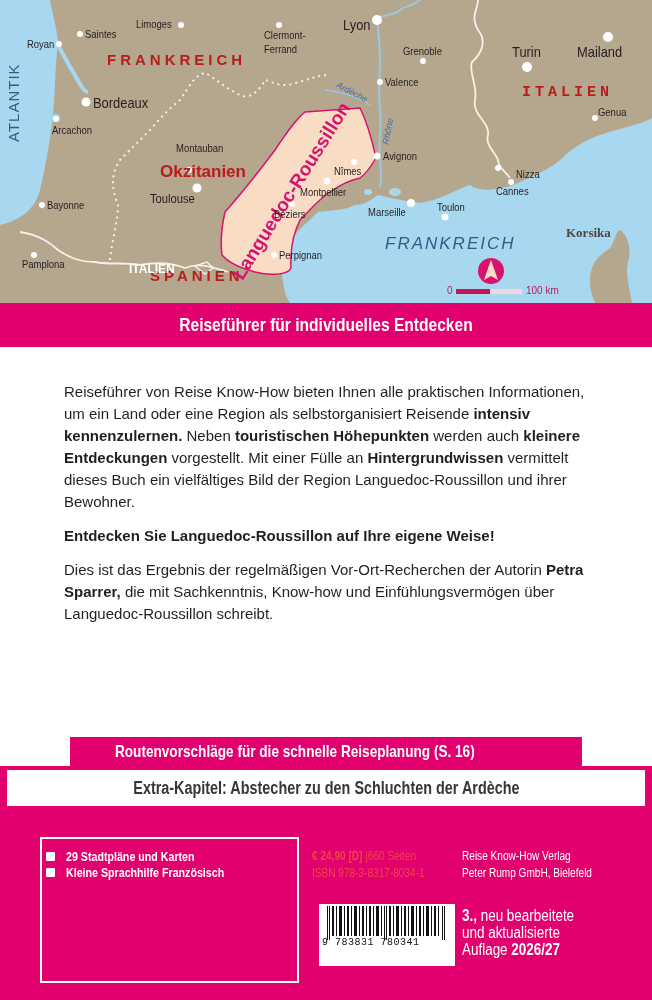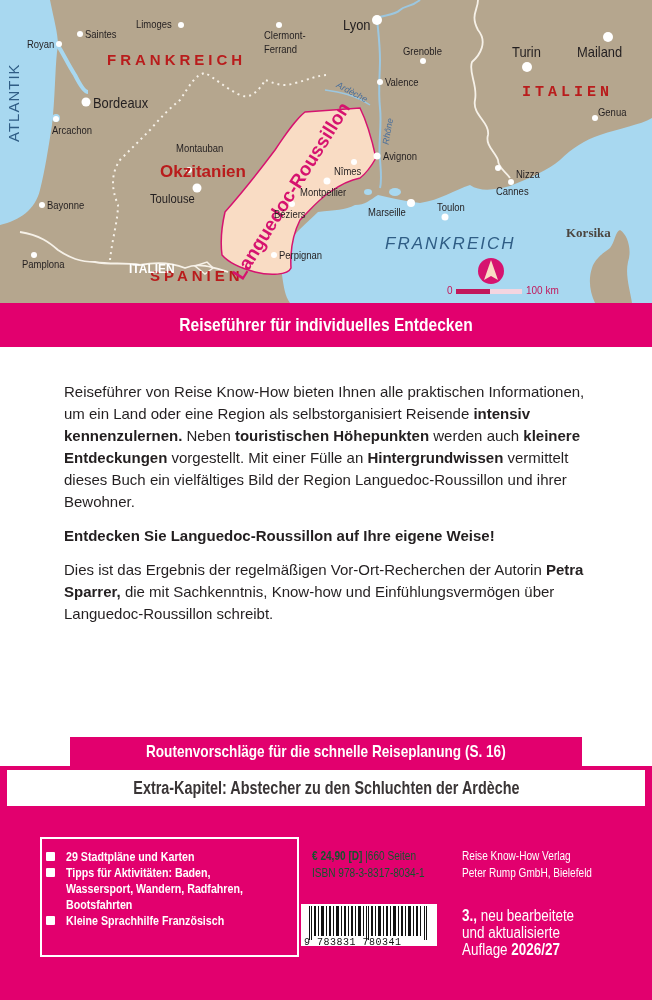"Routenvorschläge für die schnelle" .route { justify-content: center -> flex-start }
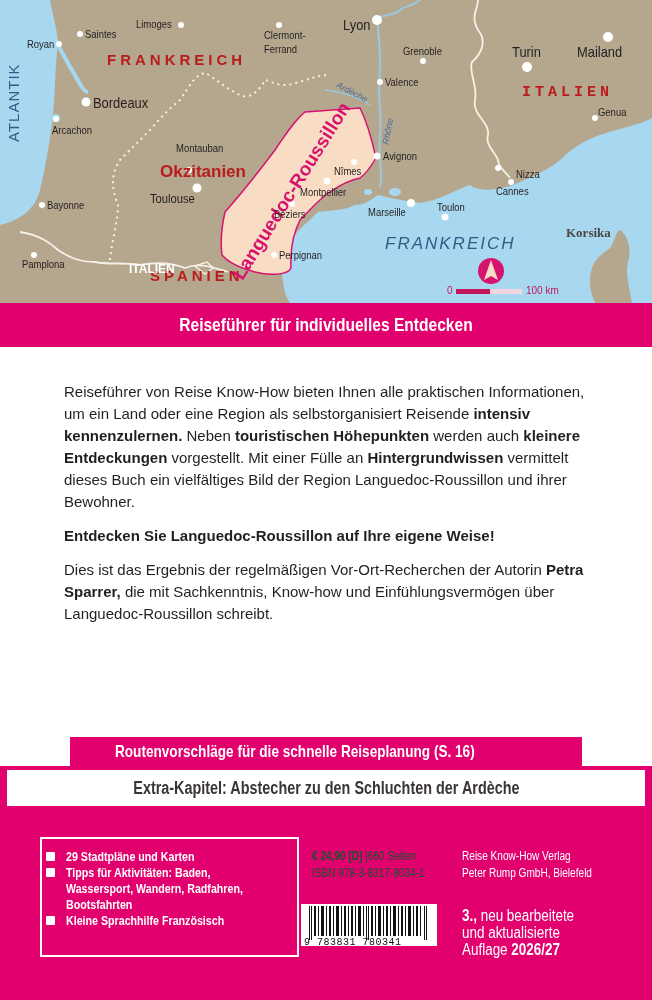"29 Stadtpläne und Karten" .features { height: 120px -> 146px }
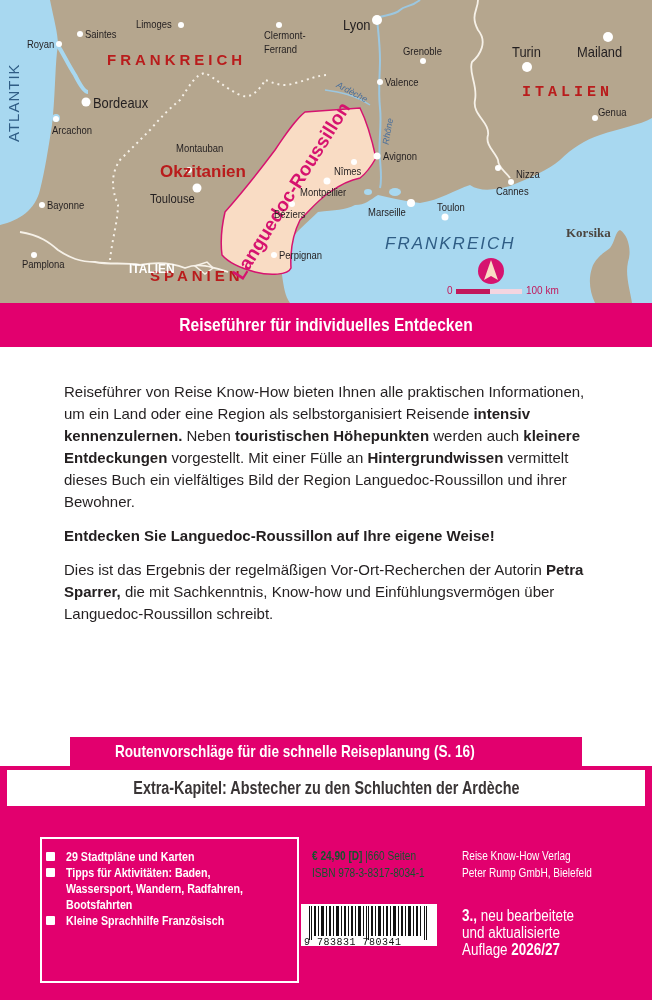"€ 24,90 [D] |660 Seiten" .priceblock { color: #14532d -> #ef4444 }
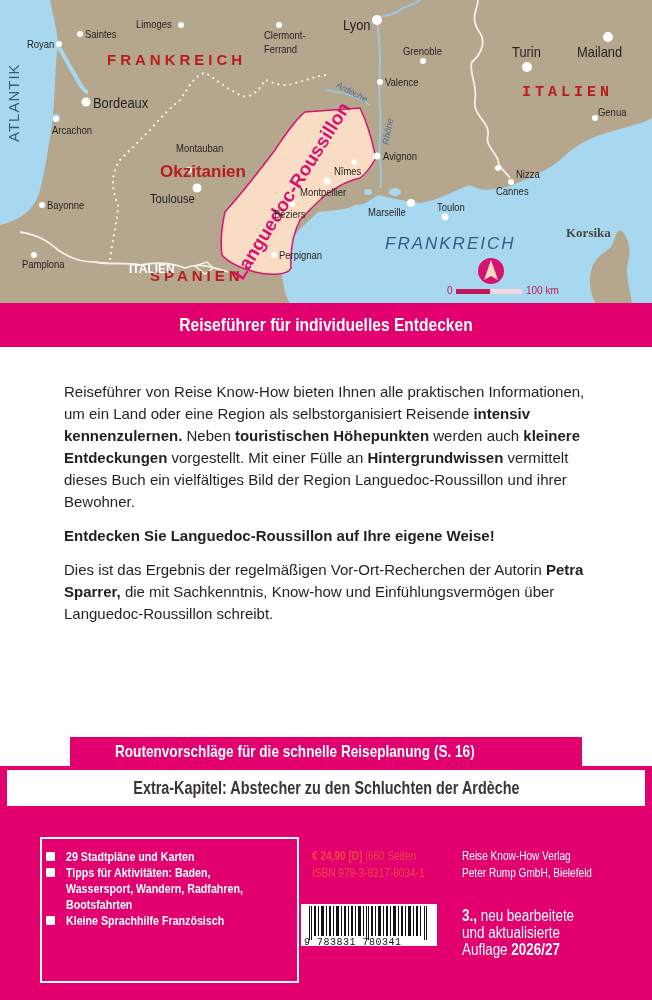"Tipps für Aktivitäten: Baden," div.feat { html: <div><span></span><span>Tipps für Aktivitäten: Baden, Wassersport, Wandern, Radfahren, Bootsfahrten</span></div> -> none }
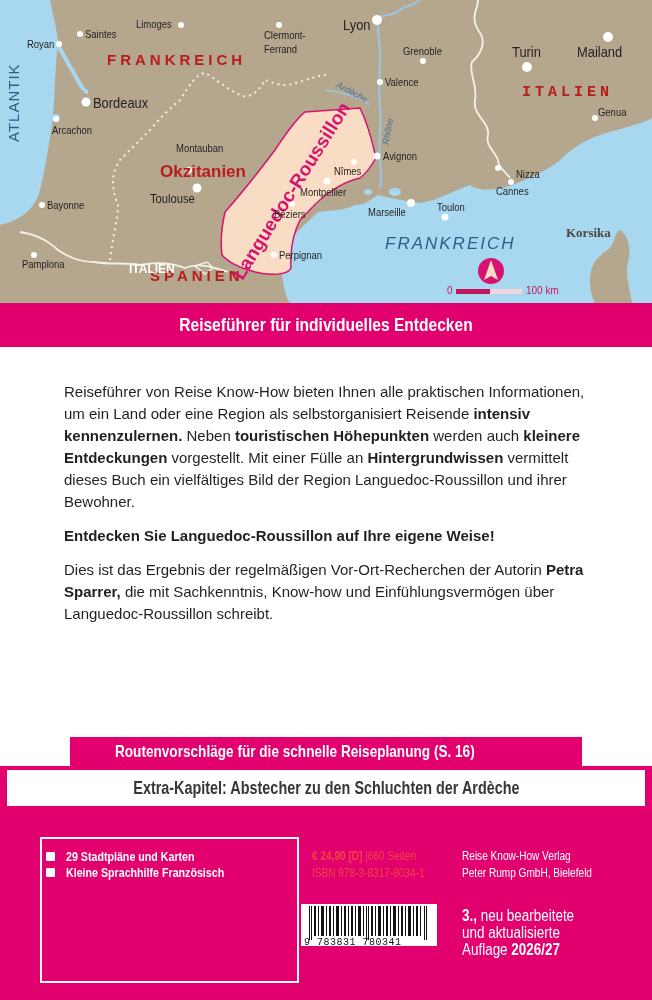"9 783831 780341" .barcode { height: 42px -> 62px; left: 301px -> 319px }
